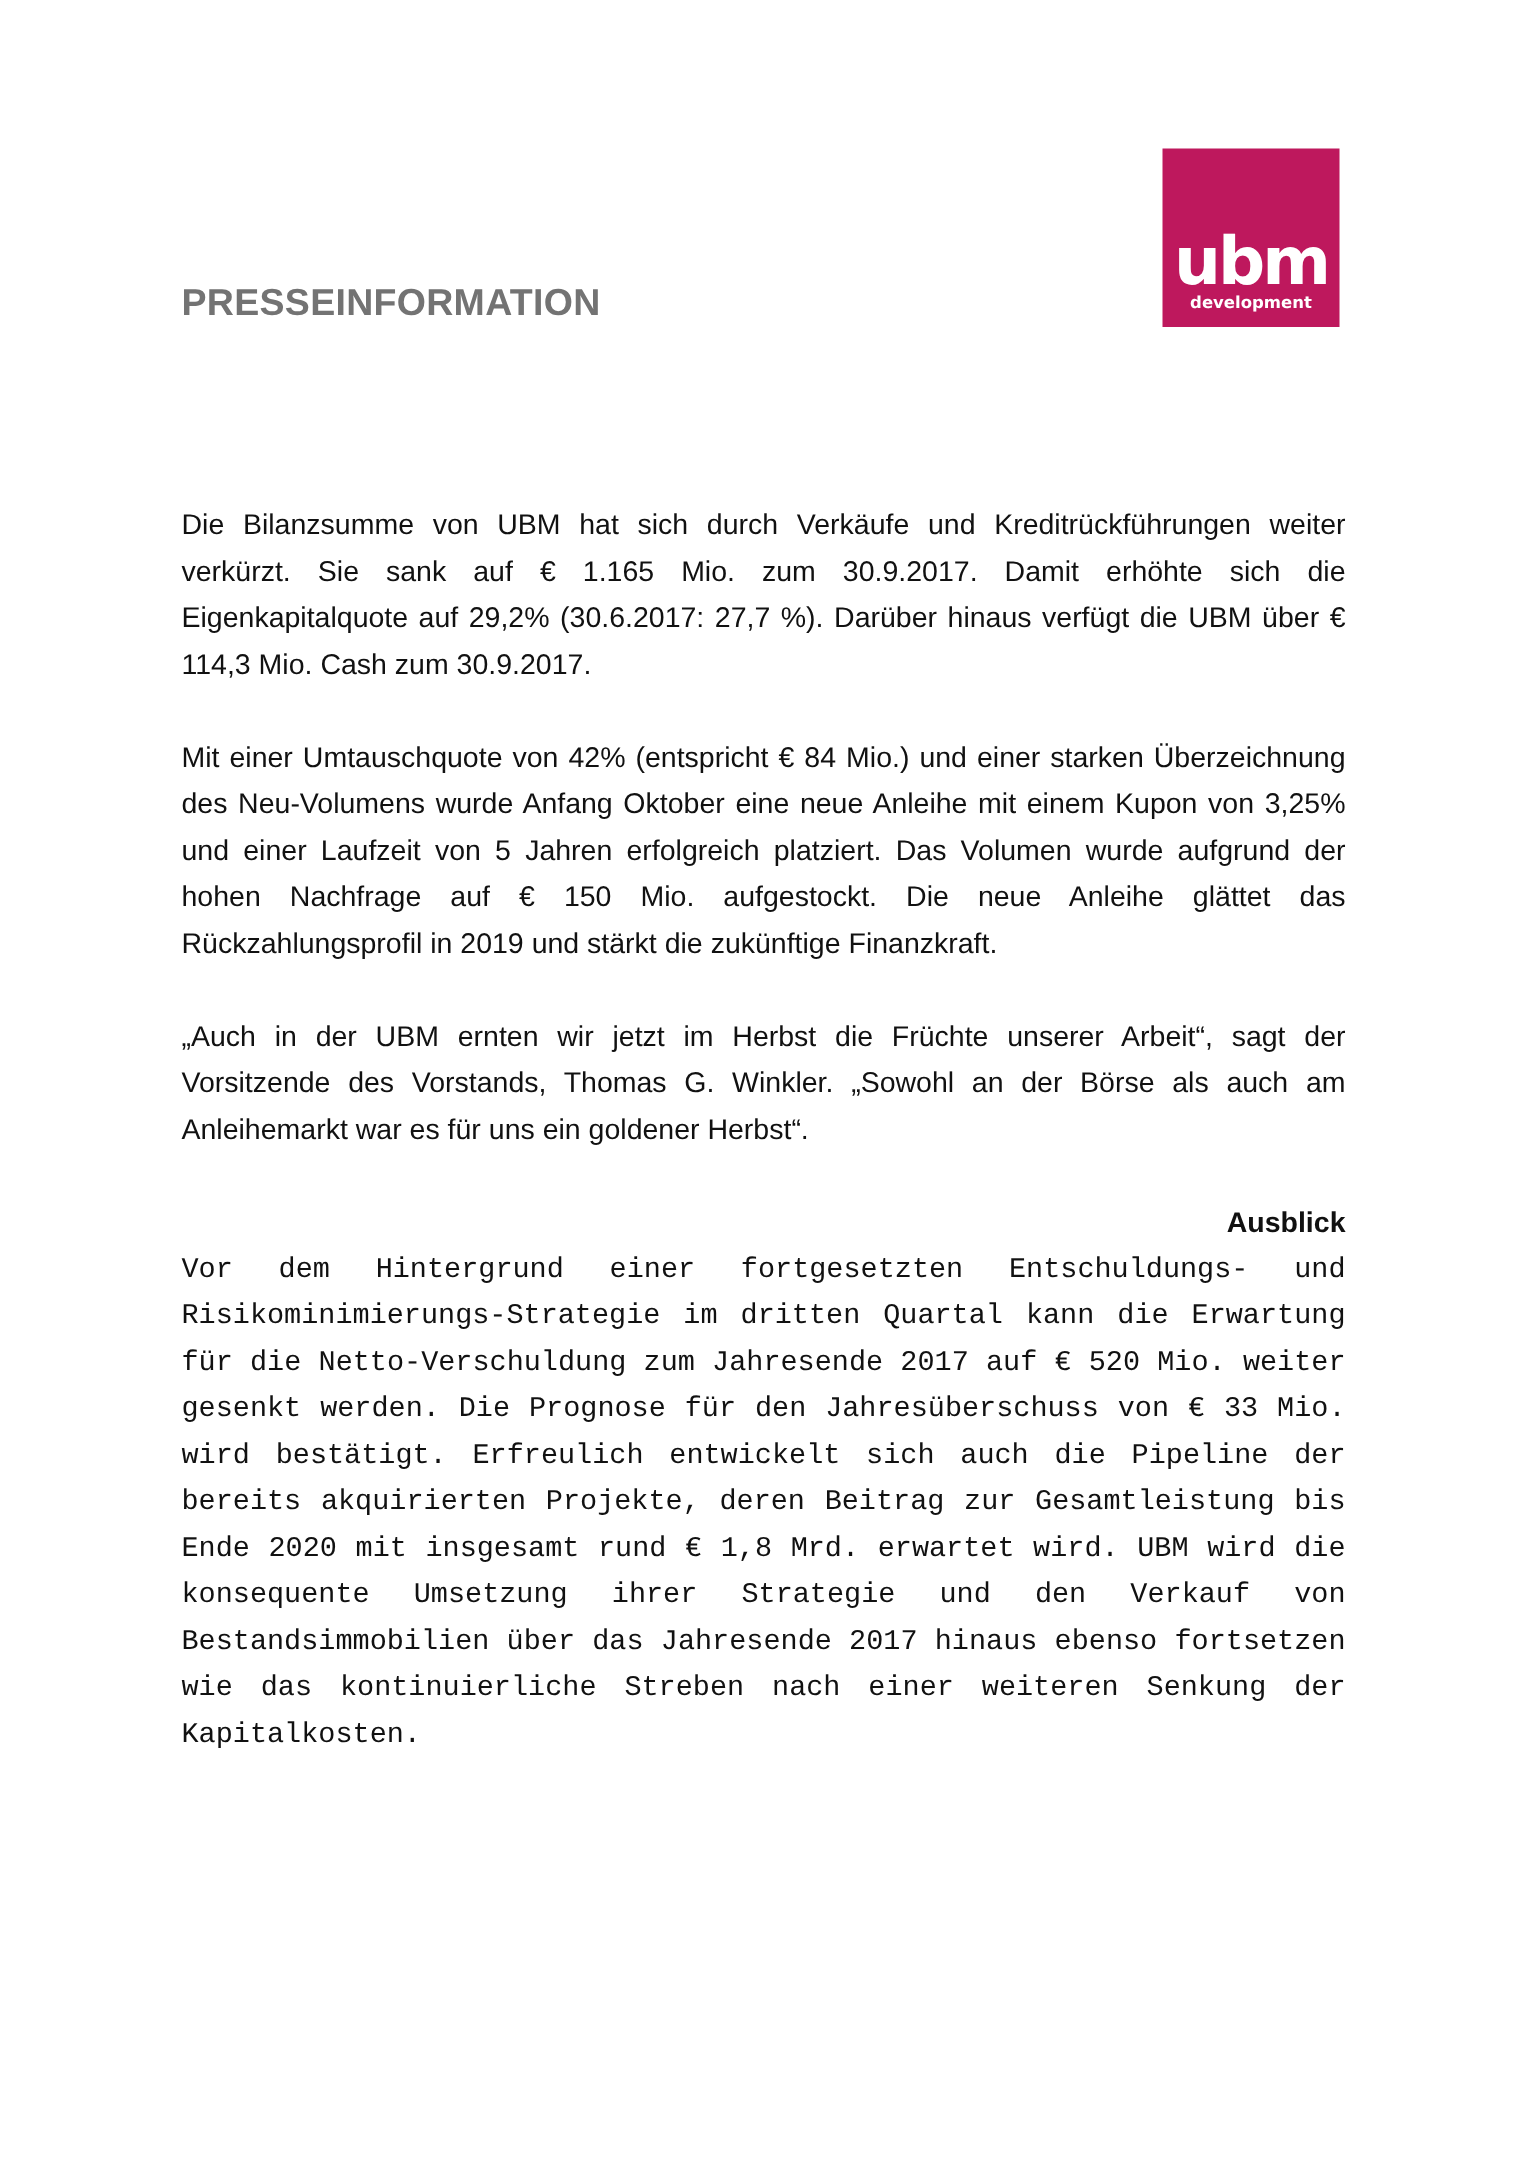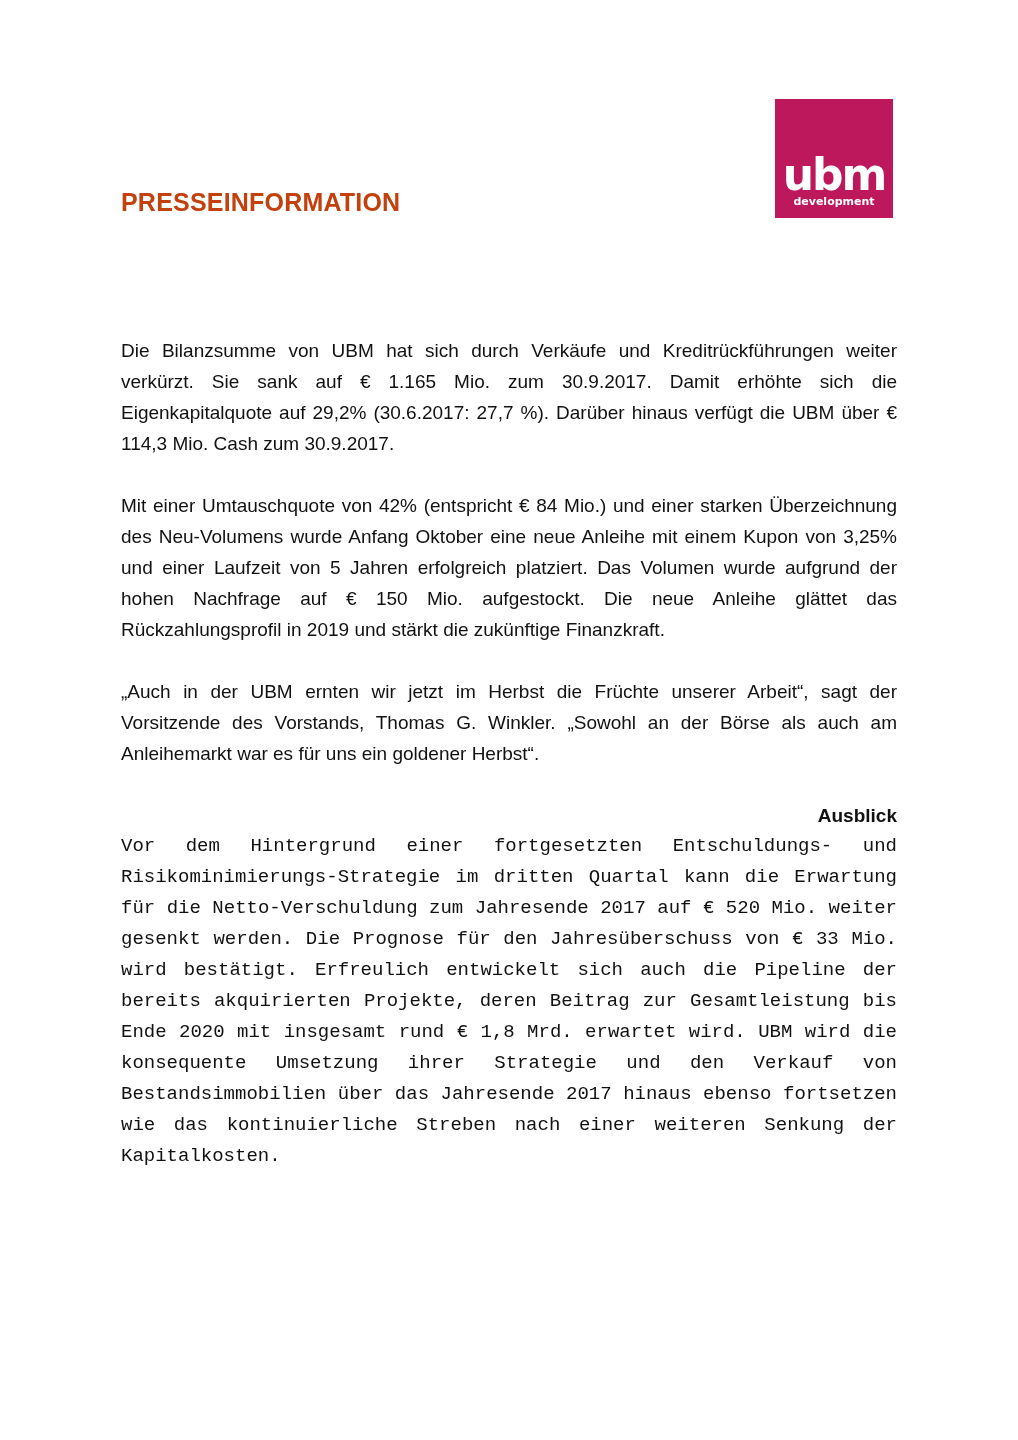"PRESSEINFORMATION" .title { color: #c2410c -> #737373 }
